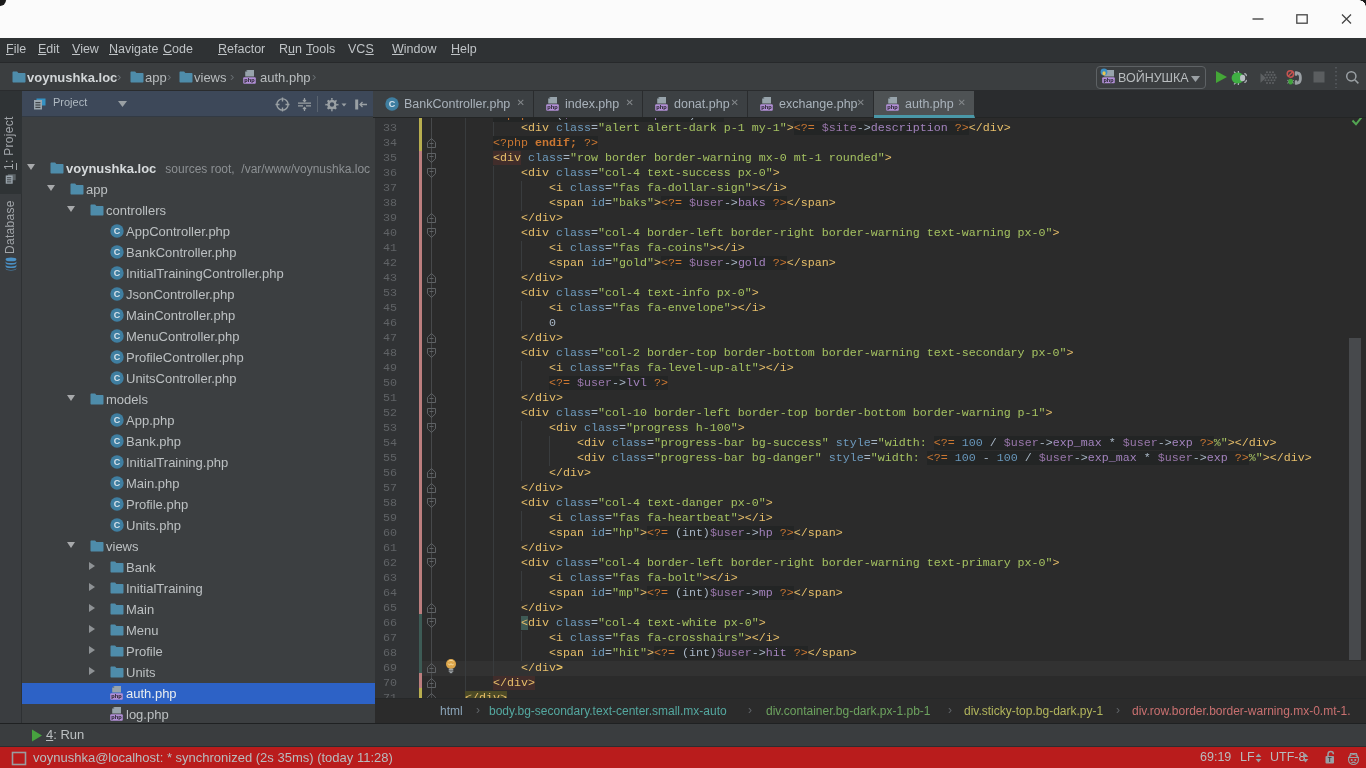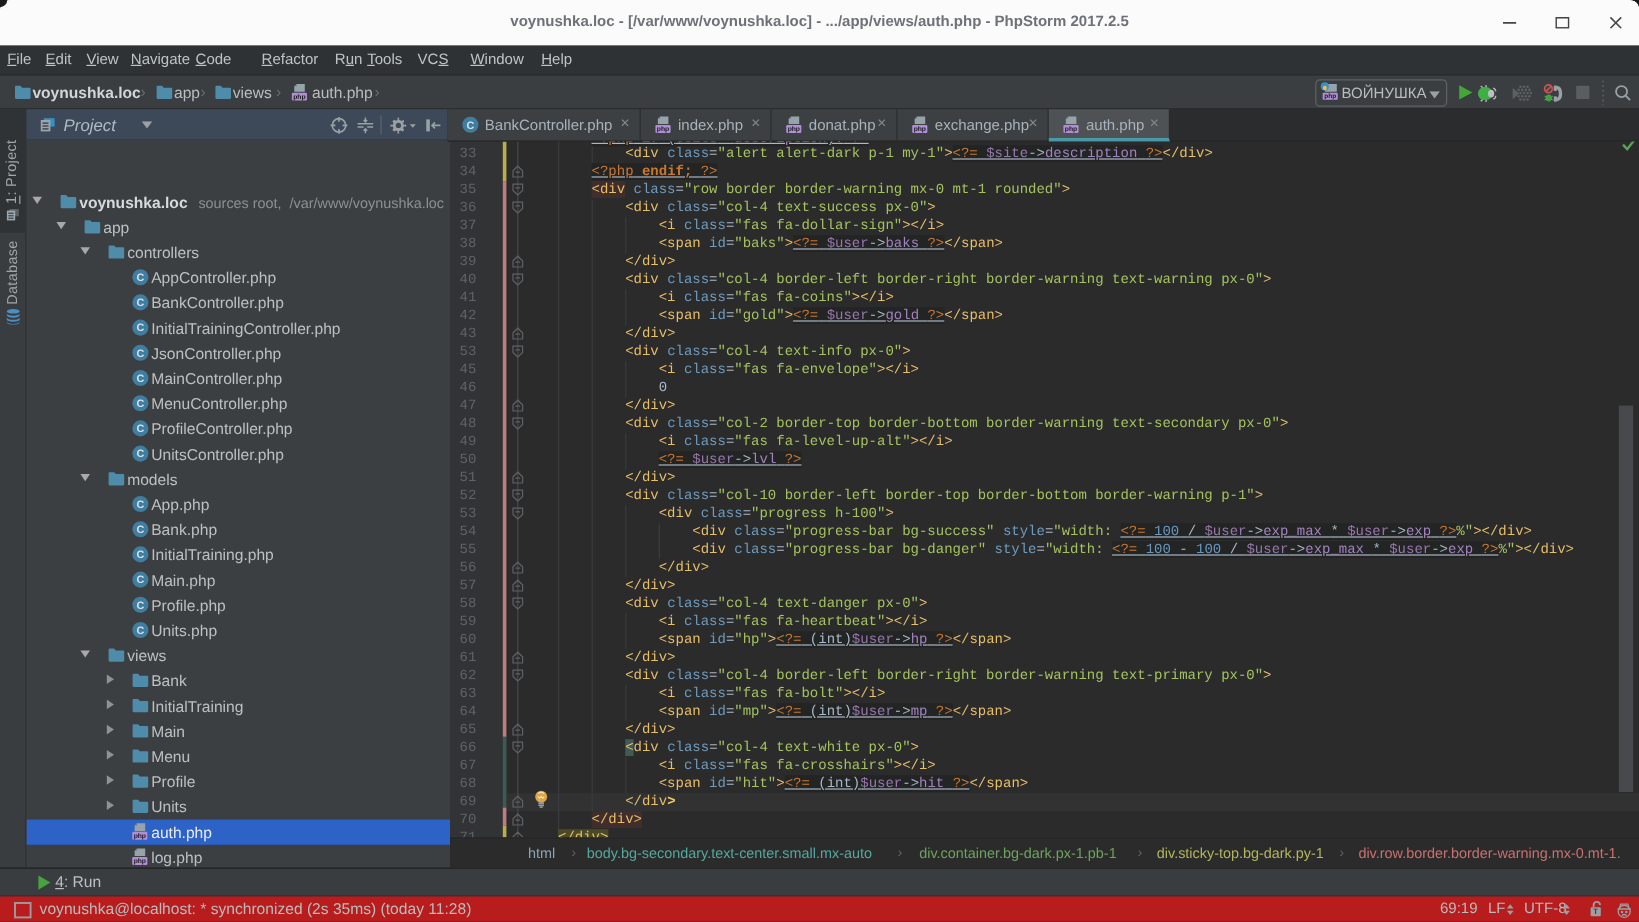"voynushka.loc - [/var/www/voynushka.loc]" div.txt { html: <div>voynushka.loc - [/var/www/voynushka.loc] - .../app/views/auth.php - PhpStorm 2017.2.5</div> -> none }
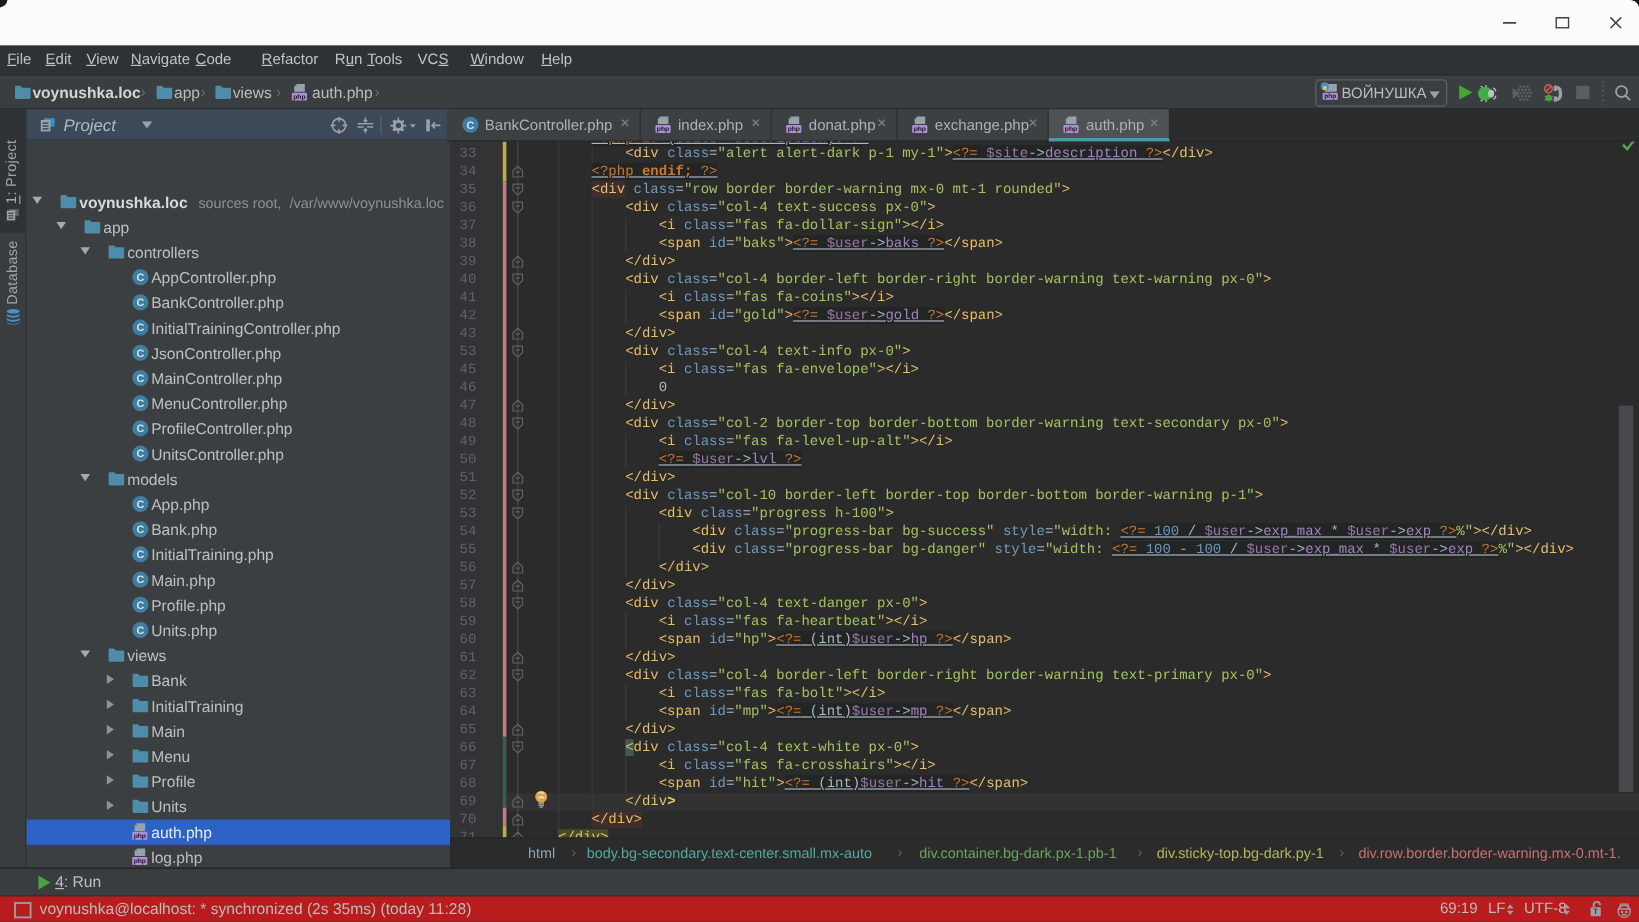"Project" .phead .pt { font-size: 14px -> 11px; font-style: italic -> none }
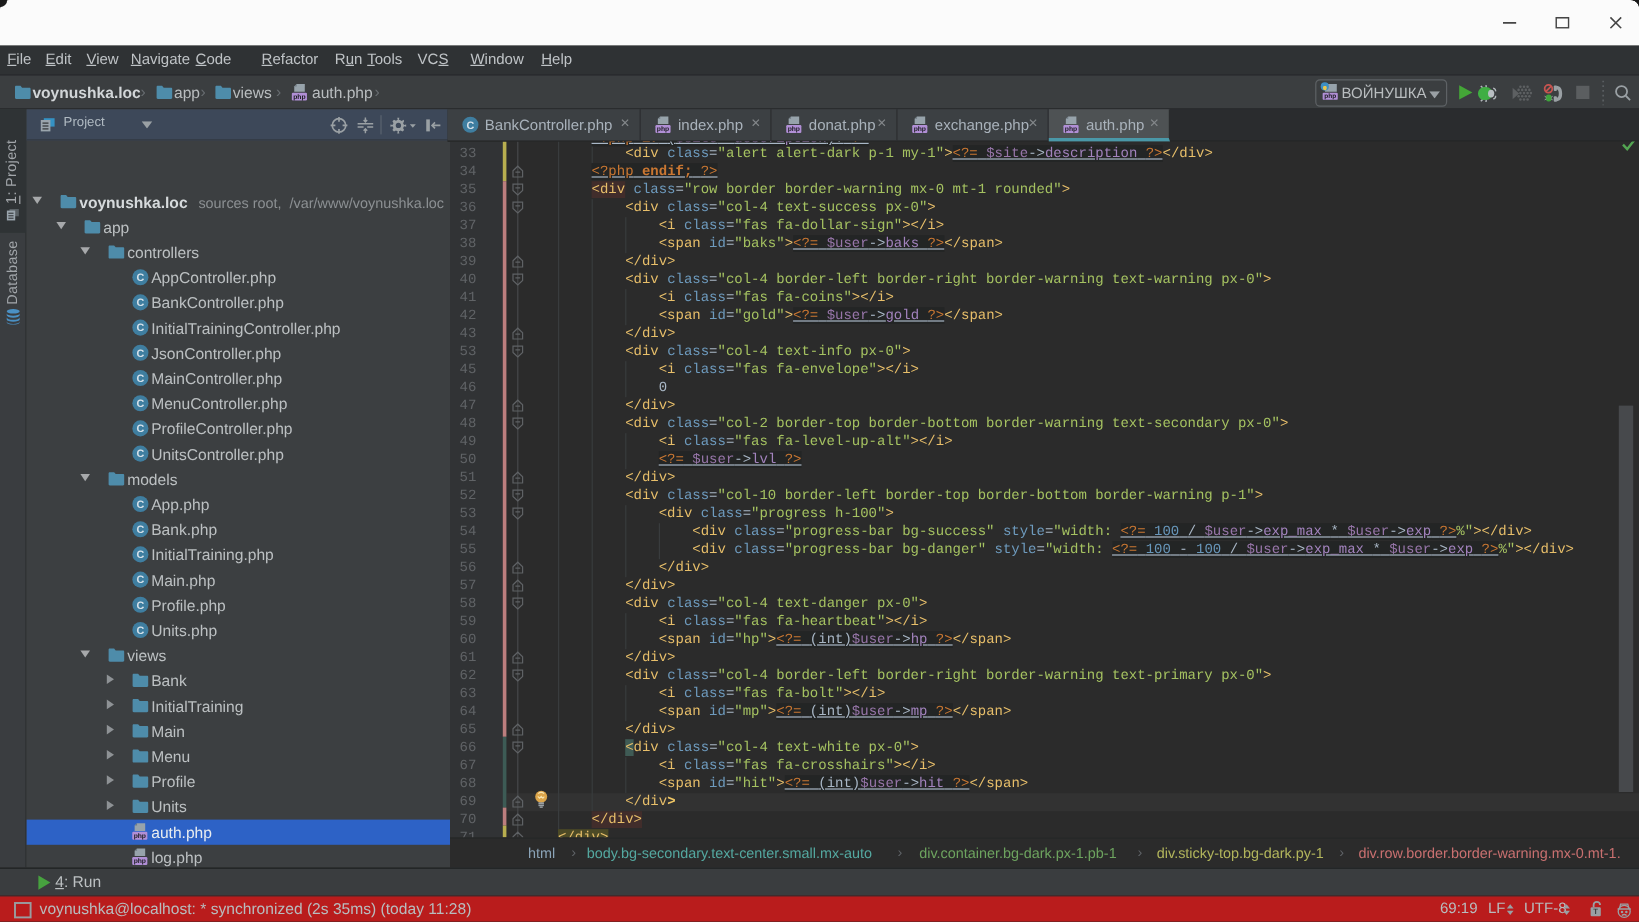"<?= $site->description ?>" .pb { text-decoration: underline -> none }
